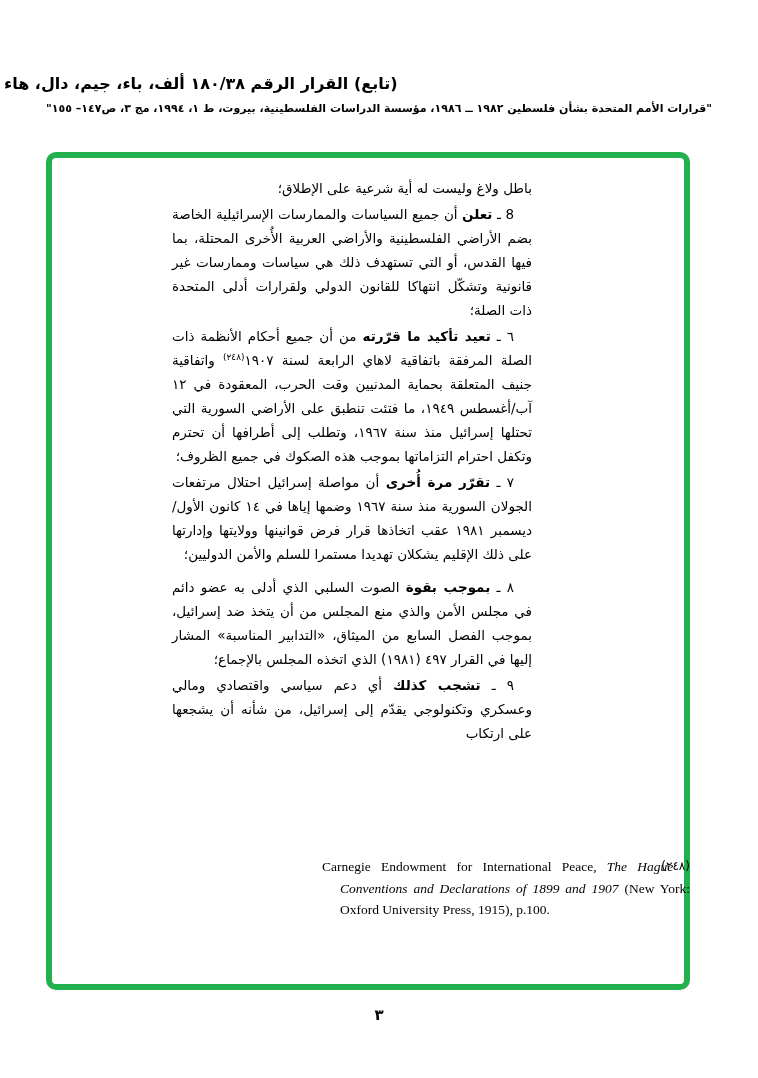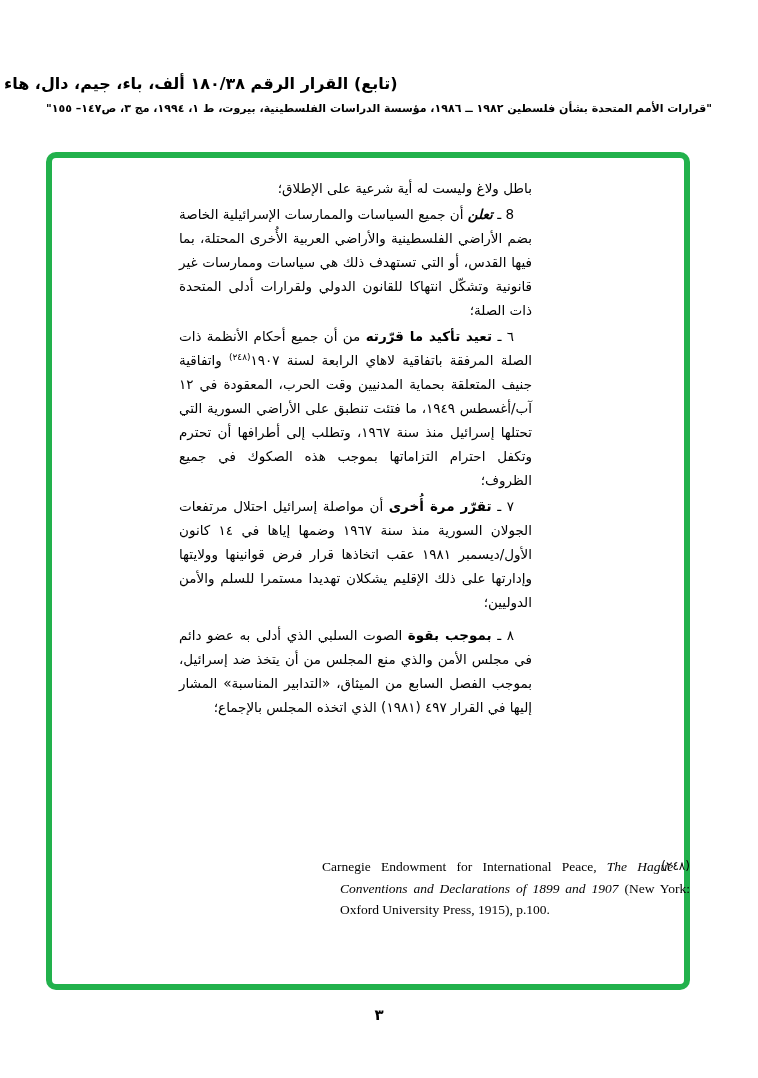"باطل ولاغ وليست له أية" .body-text p.para { margin: 0 0 2px 7px -> 0 0 2px 0 }
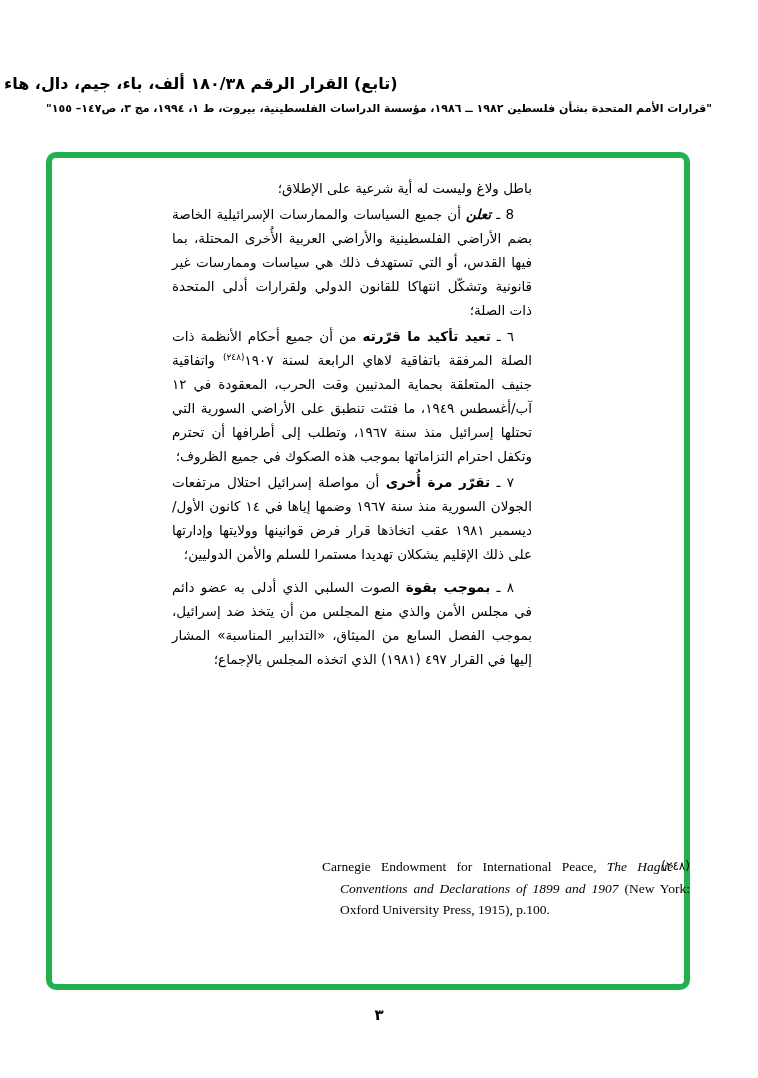"تعلن" span { font-style: italic -> none }
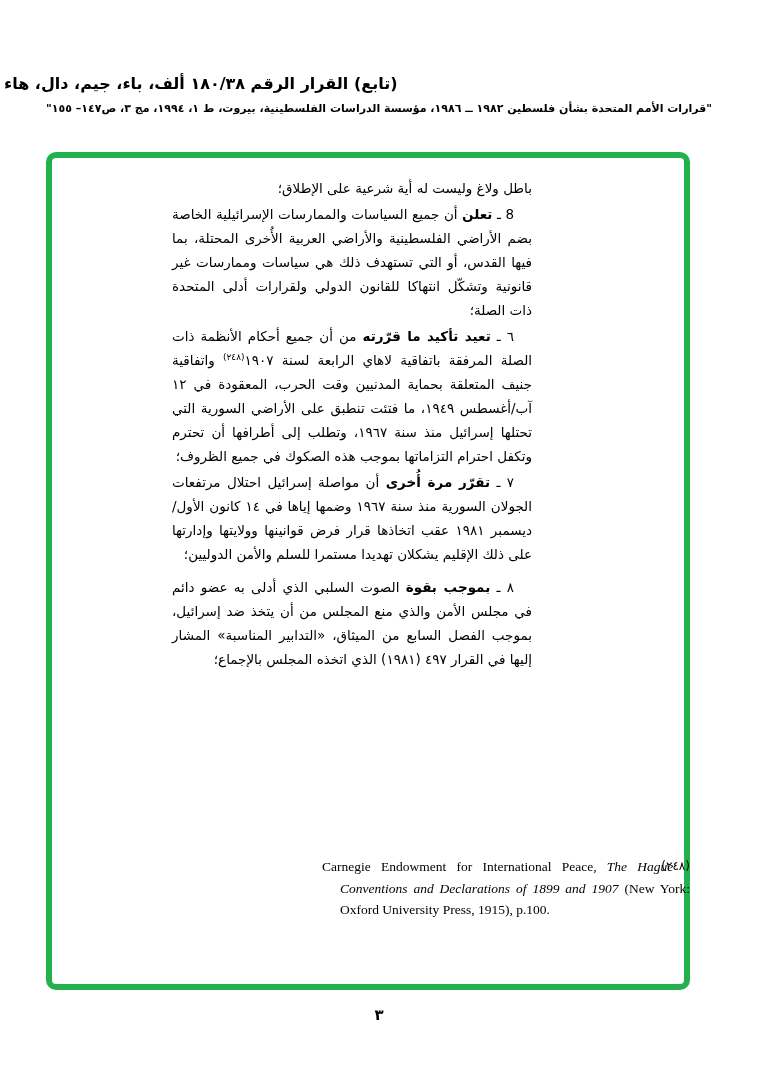"٩ ـ تشجب كذلك أي" p.para { html: none -> <p><span>٩ ـ </span><span>تشجب كذلك</span><span> أي دعم سياسي واقتصادي ومالي وعسكري وتكنولوجي يقدّم إلى إسرائيل، من شأنه أن يشجعها على ارتكاب</span></p> }
